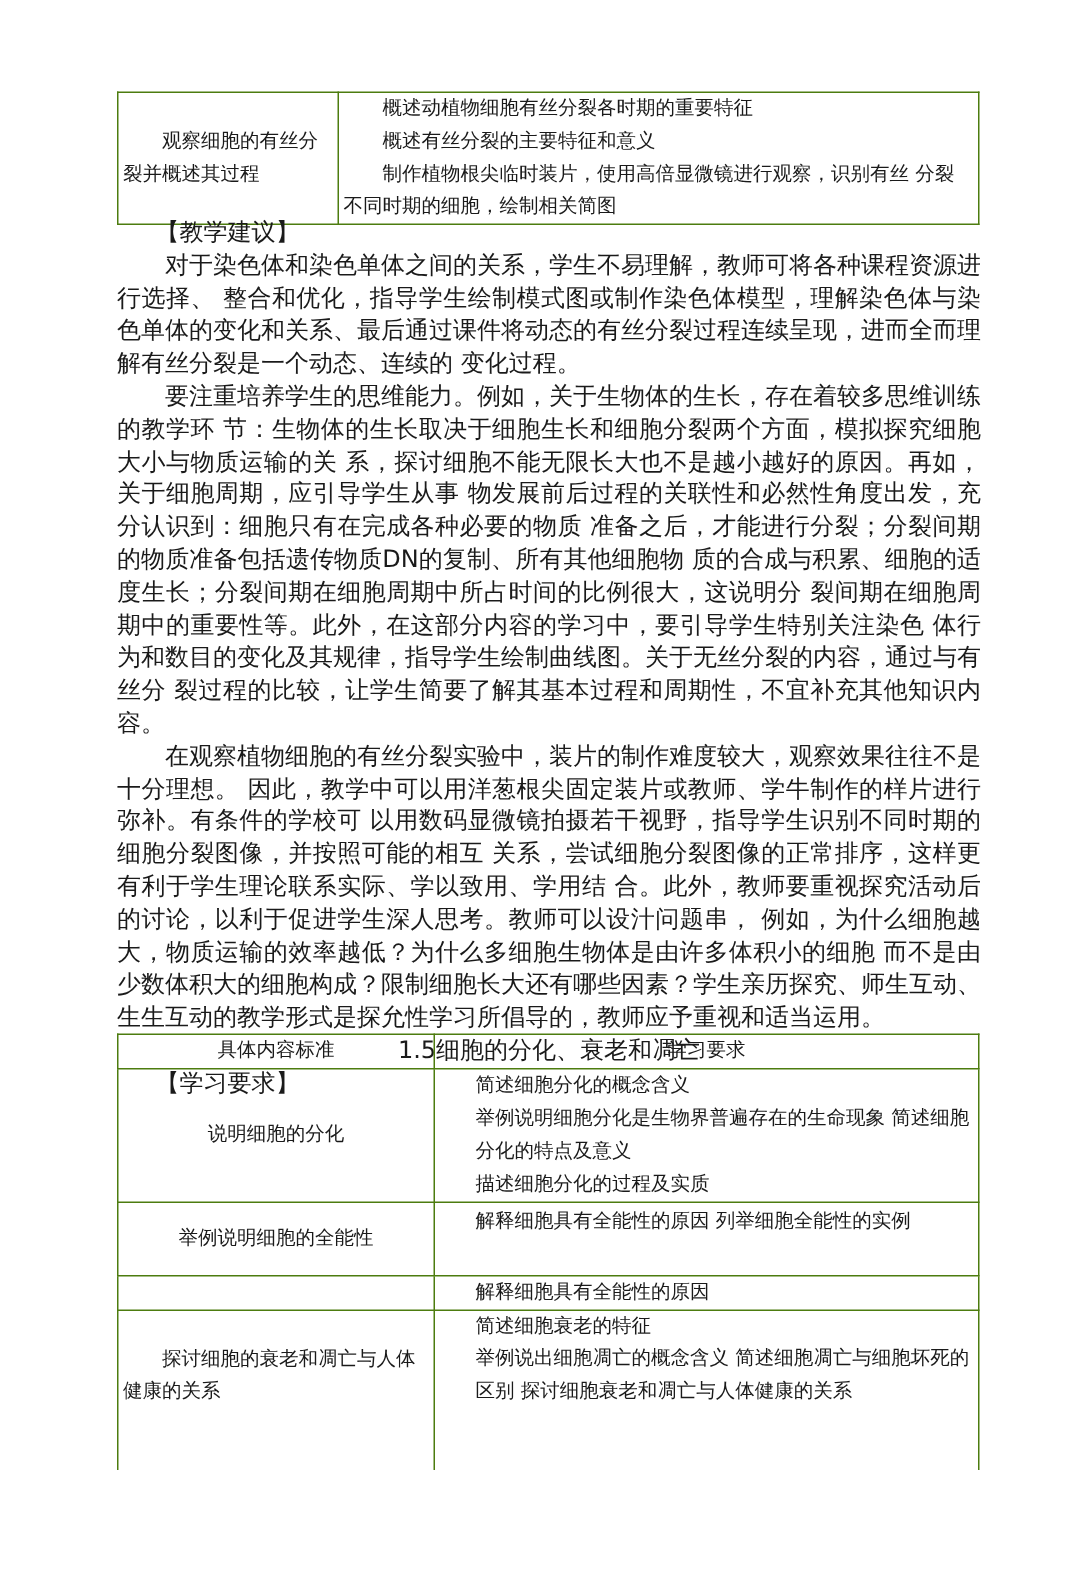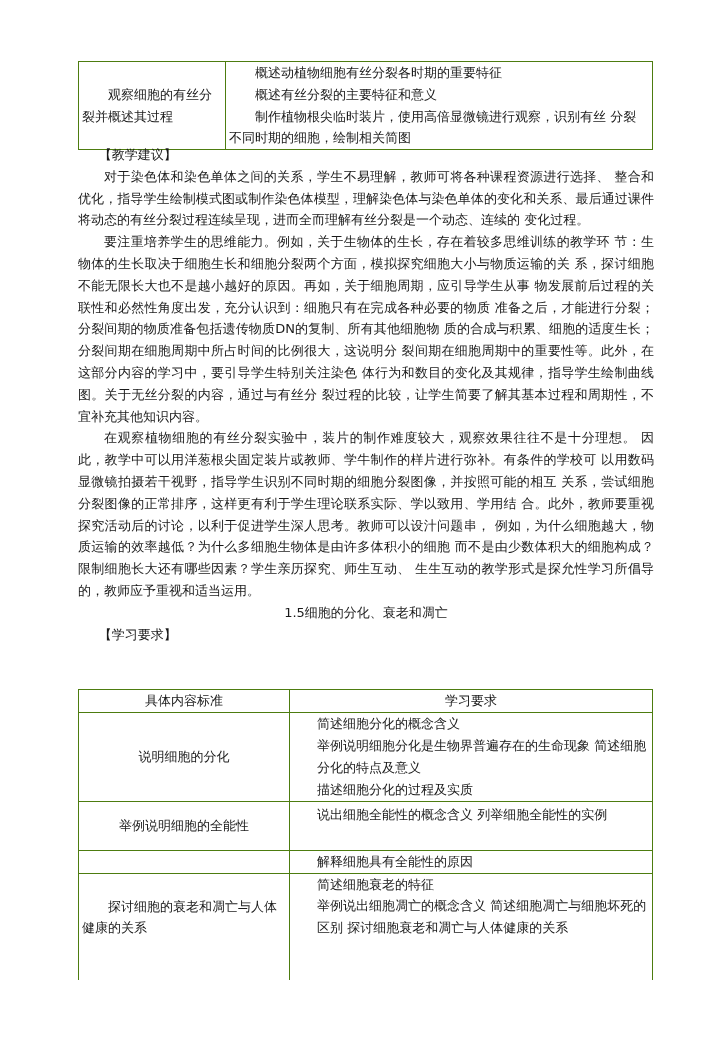"【教学建议】" .flow { font-size: 13px -> 16px }
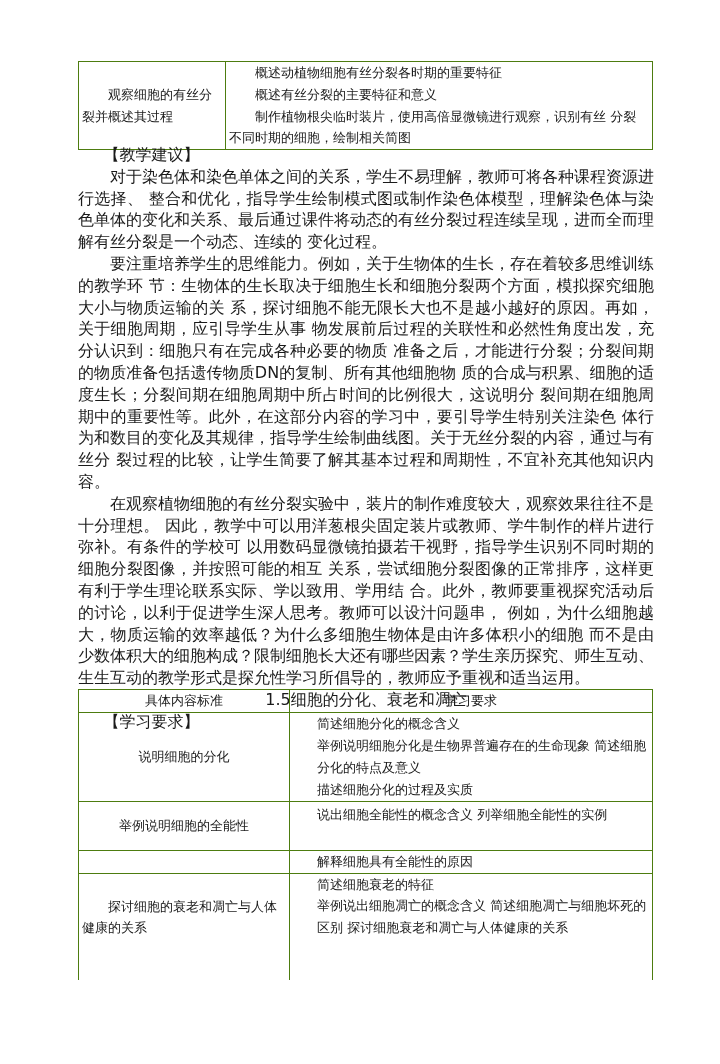"说出细胞全能性的概念含义 列举细胞全能性的实例" p { text: 说出细胞全能性的概念含义 -> 解释细胞具有全能性的原因 }
